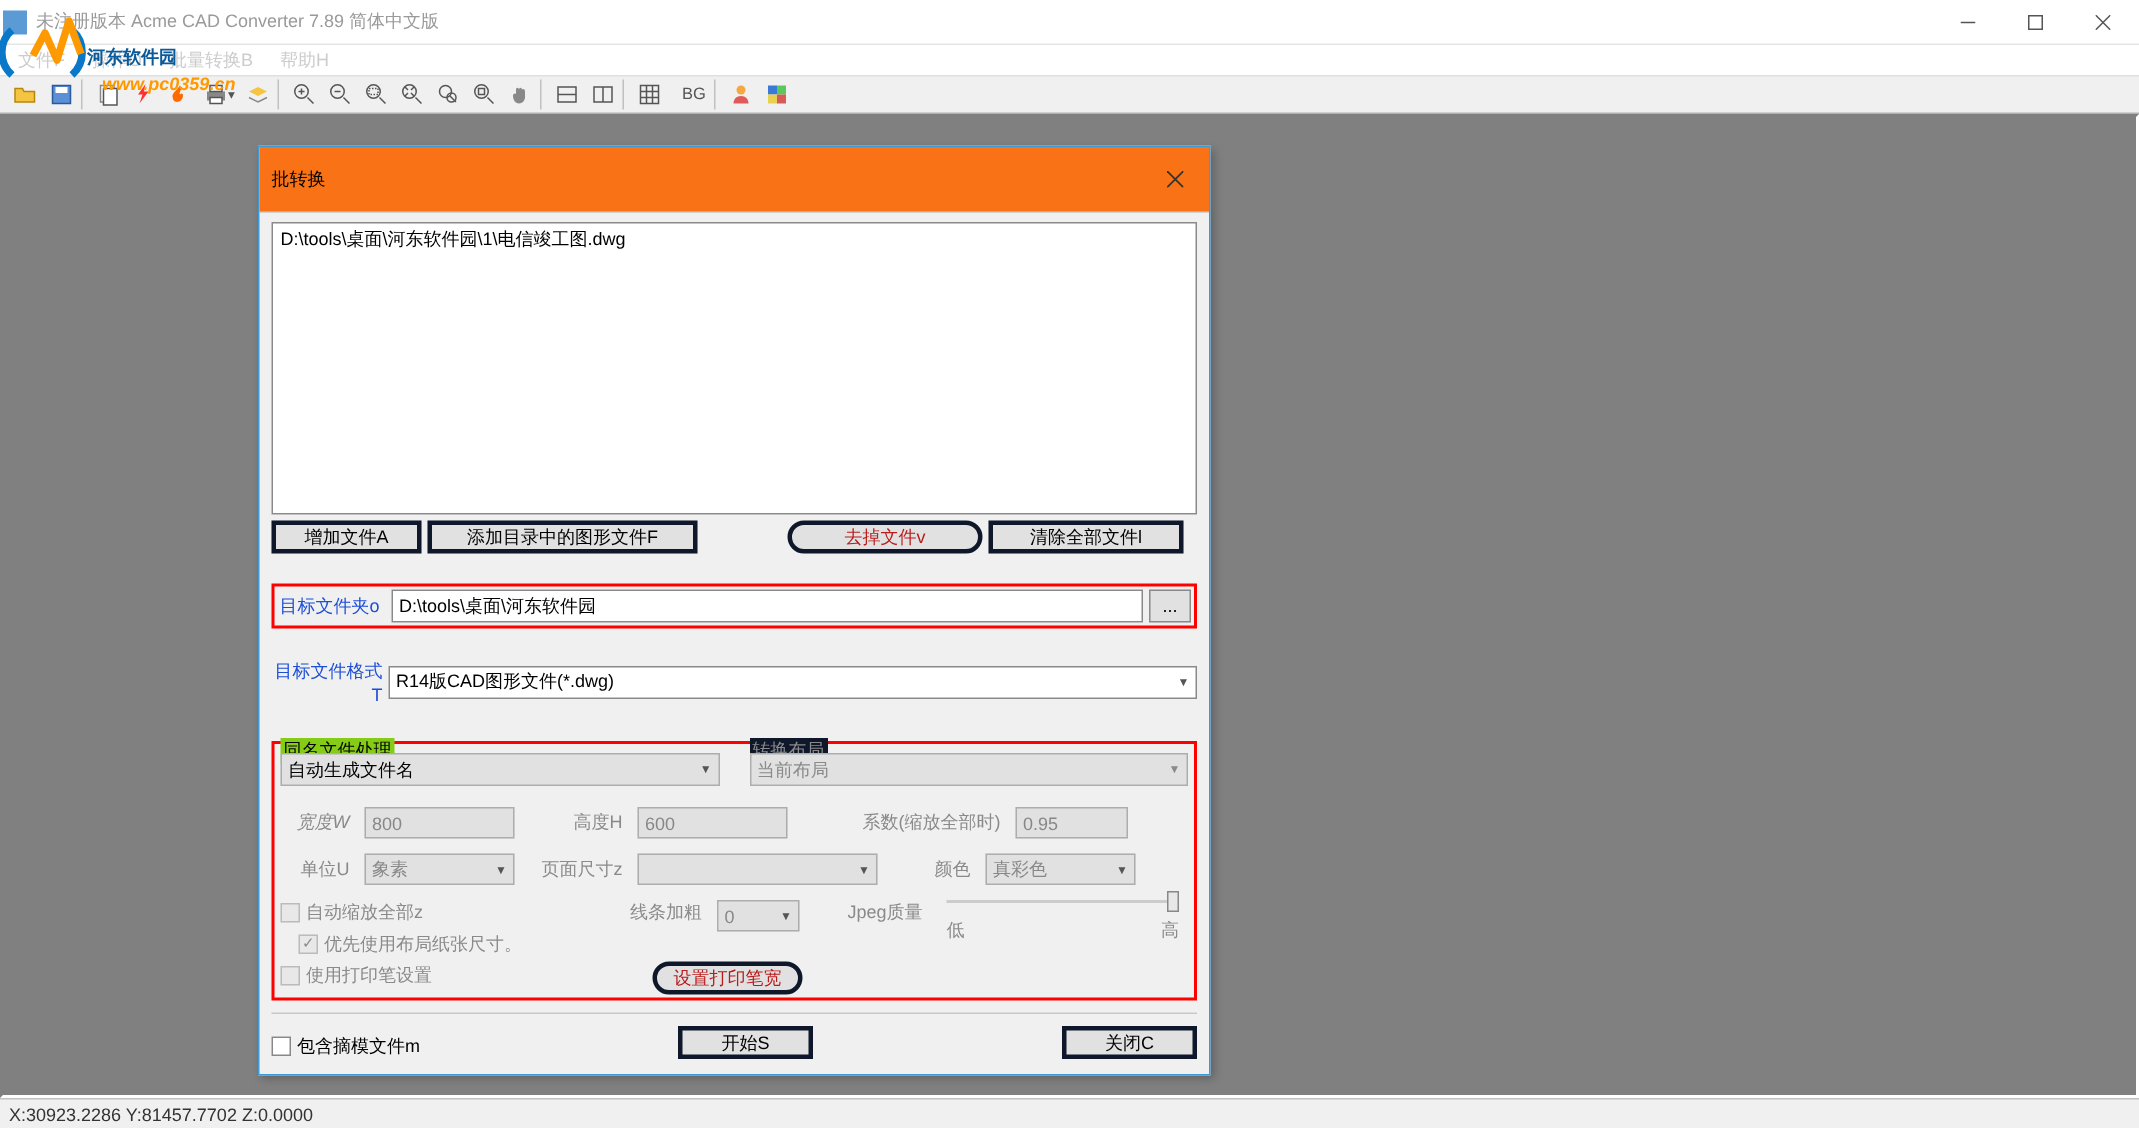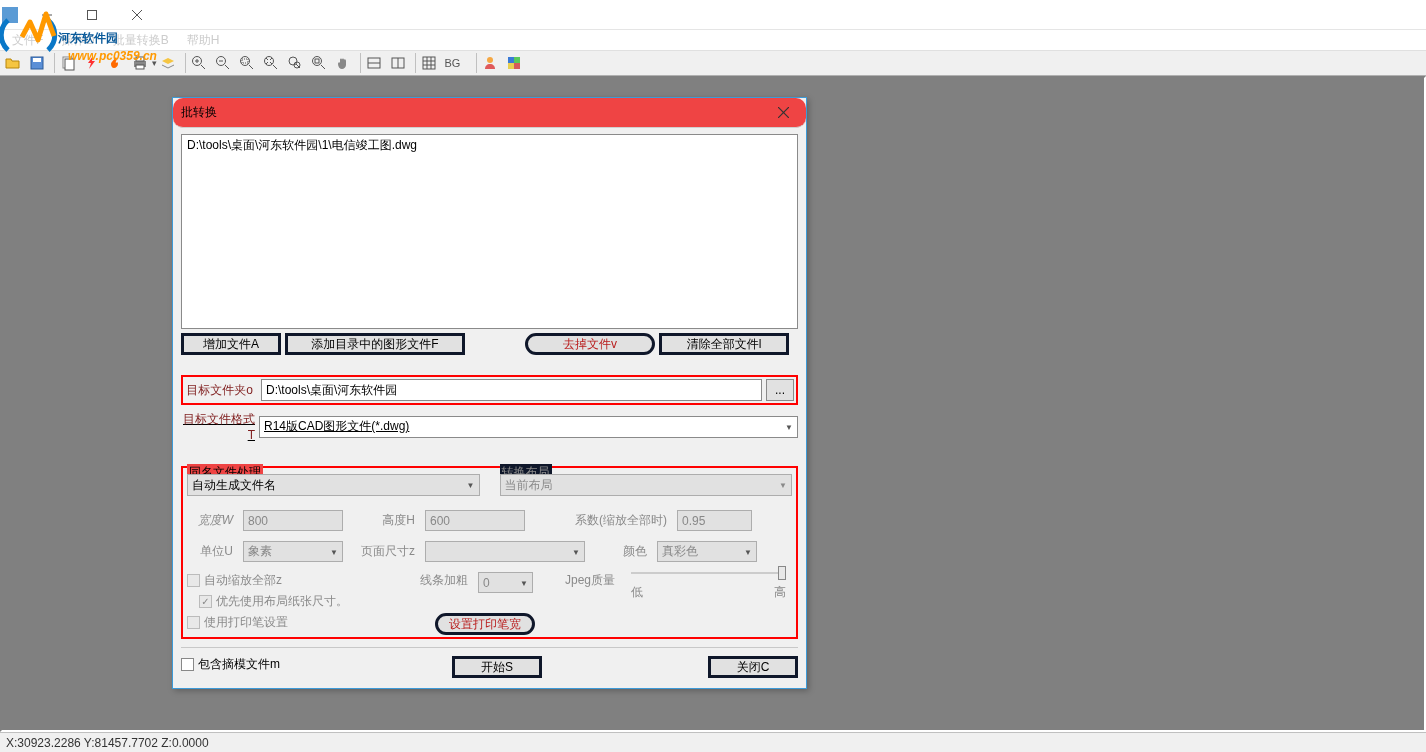"未注册版本 Acme CAD Converter 7.89" span.title-text { html: none -> <span>未注册版本 Acme CAD Converter 7.89 简体中文版</span> }
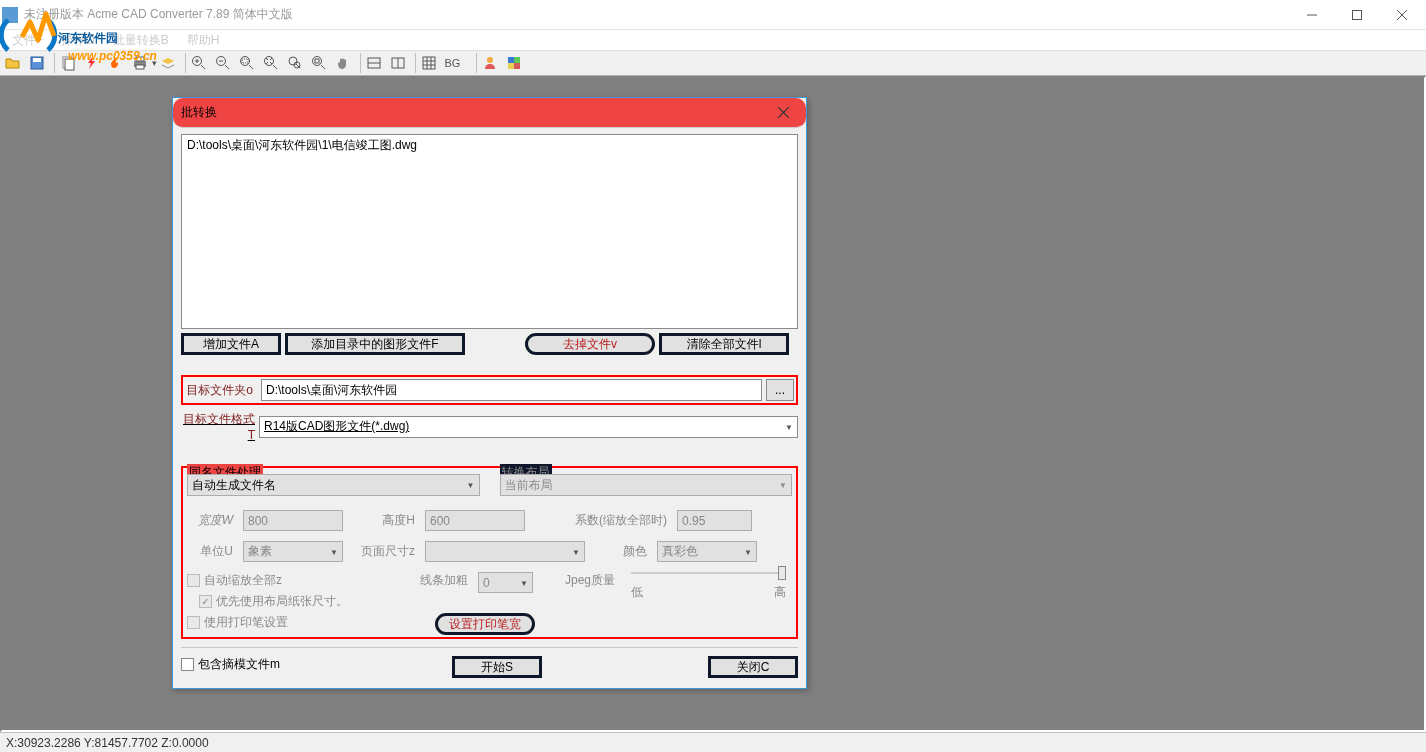"BG" .tb-btn { justify-content: flex-start -> flex-end }
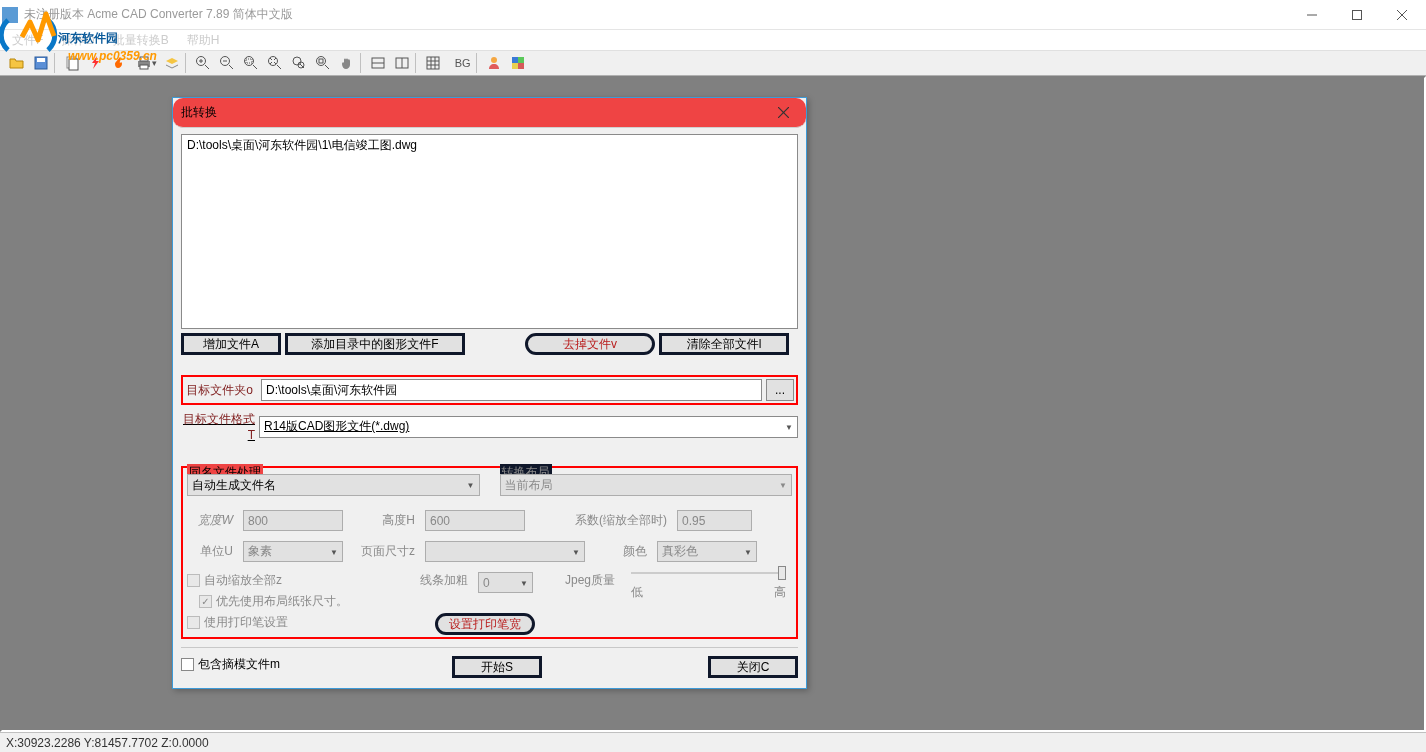"批转换" .dlg-title { background: #ef4444 -> #f97316; border-radius: 10px -> none; height: 30px -> 44px }
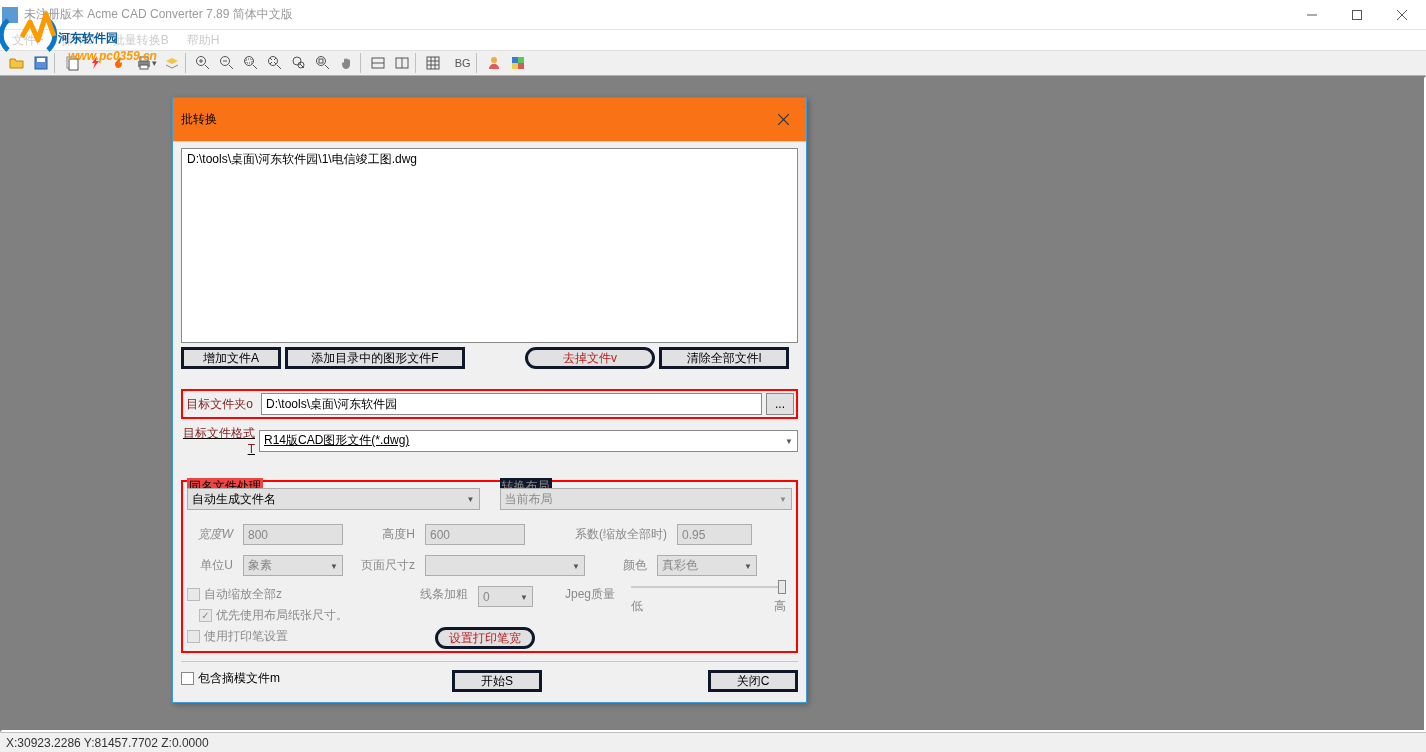"目标文件夹o" .lbl { color: #7f1d1d -> #1d4ed8 }
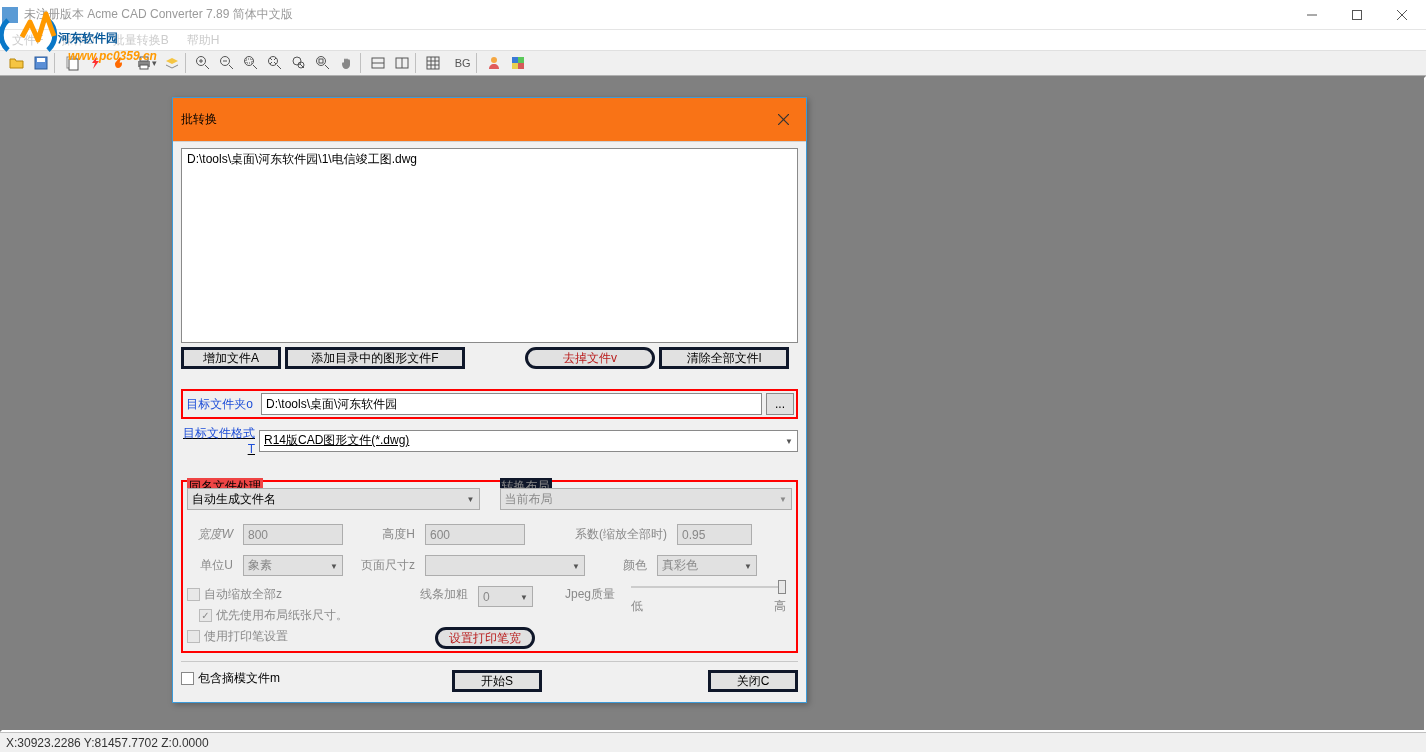"目标文件格式T" div.field-row { margin-top: 6px -> 20px; text-decoration: underline -> none }
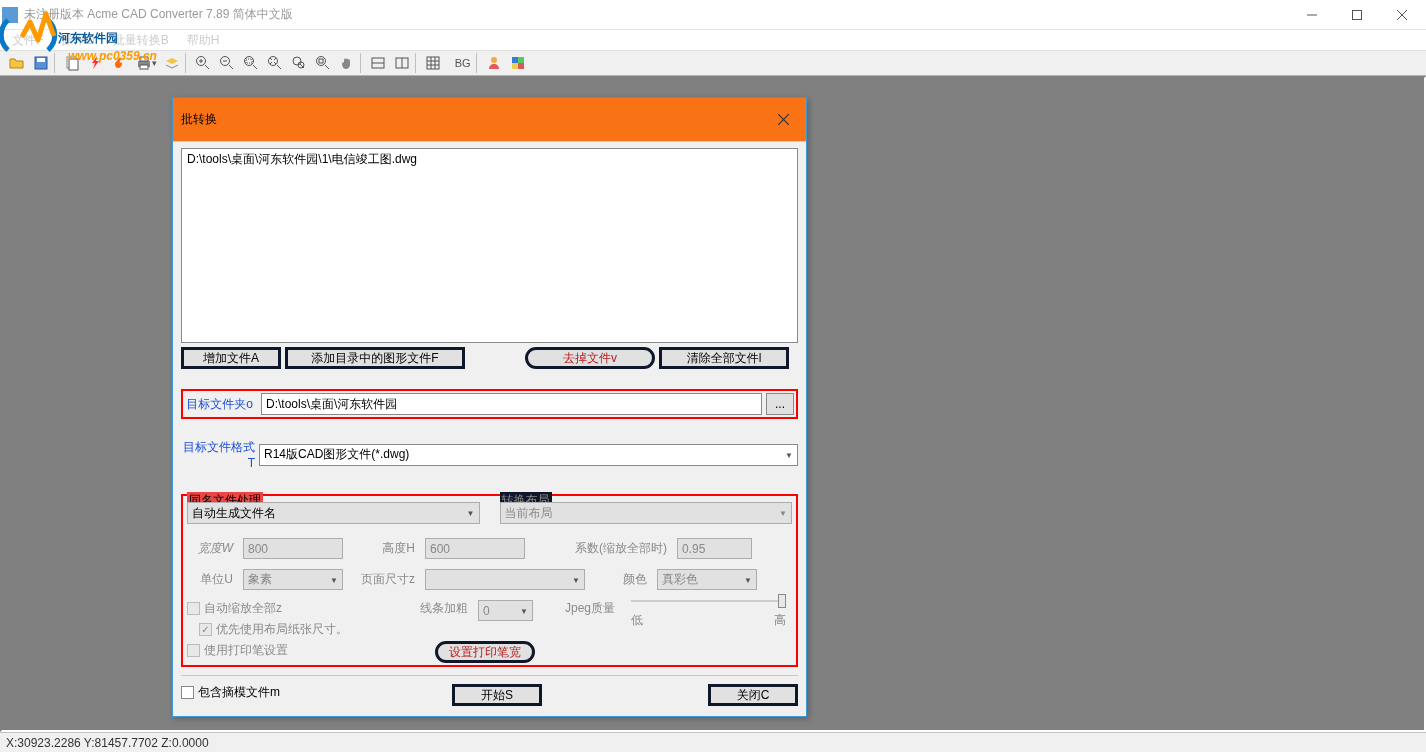"同名文件处理" div { background: #ef4444 -> #84cc16 }
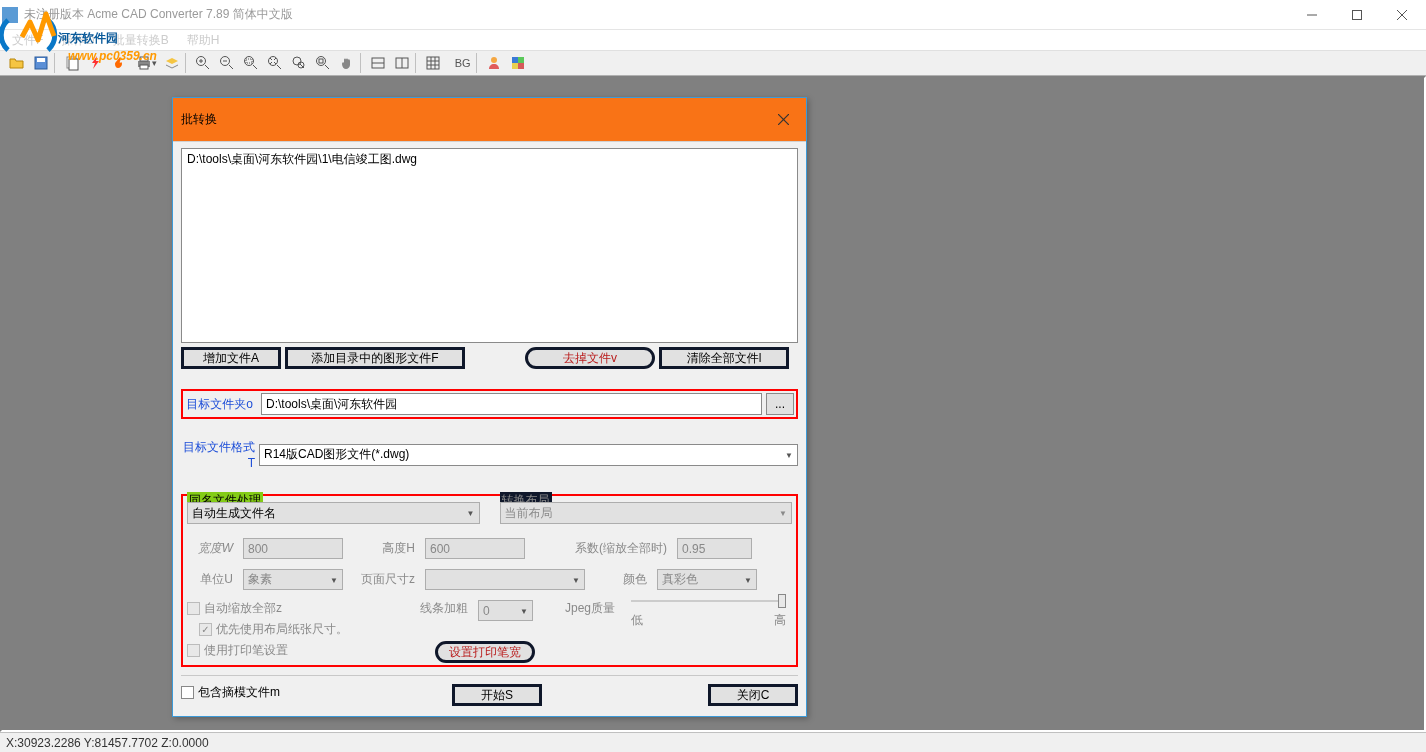"包含摘模文件m" div { align-items: flex-start -> flex-end }
